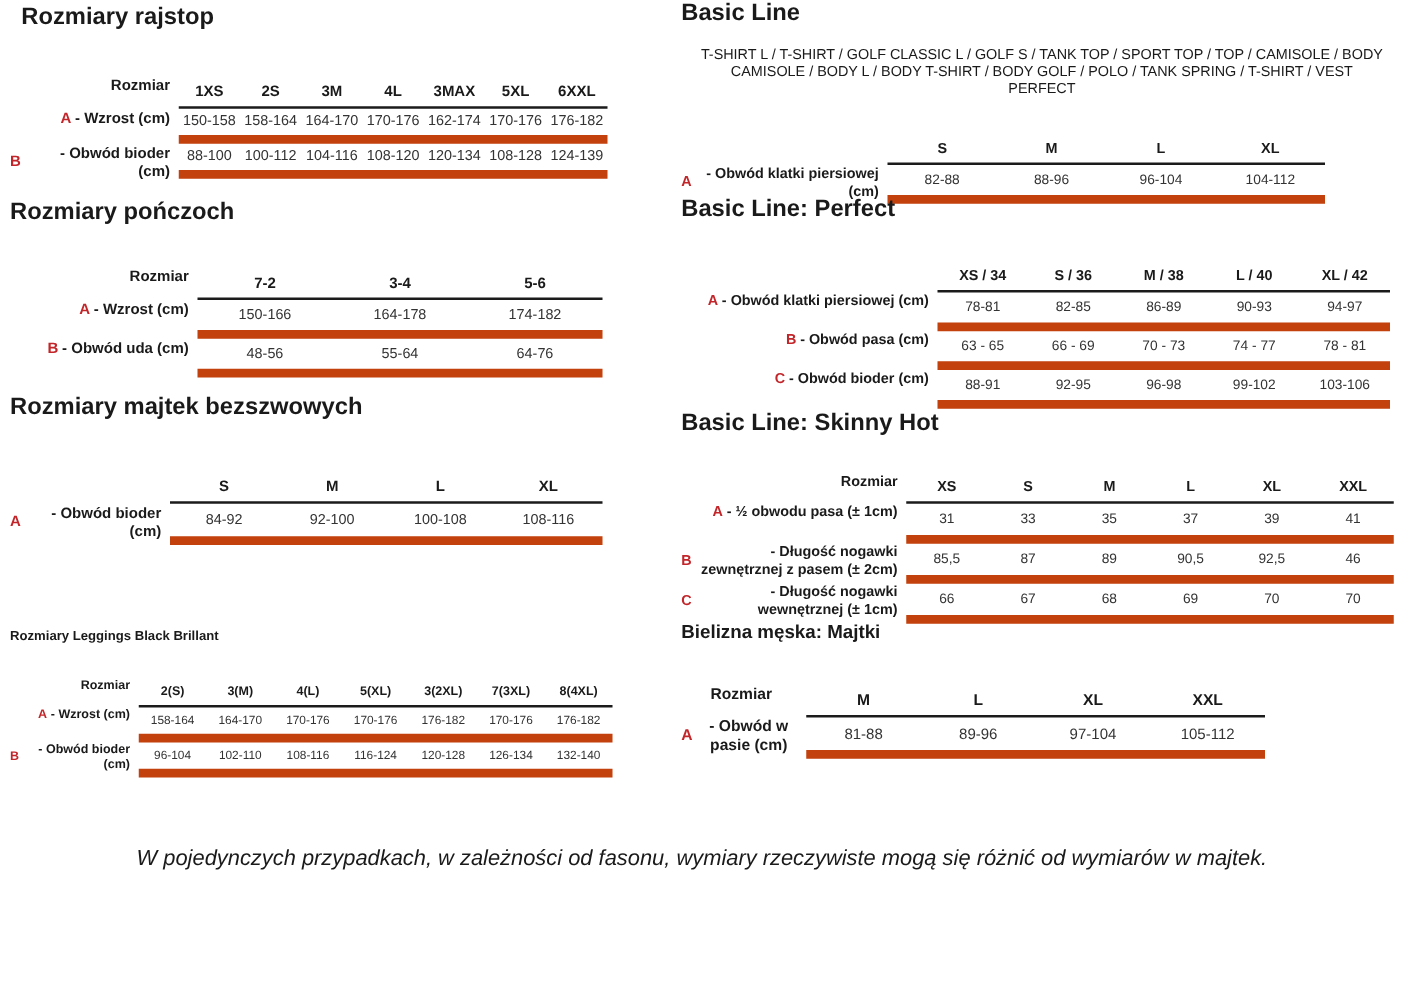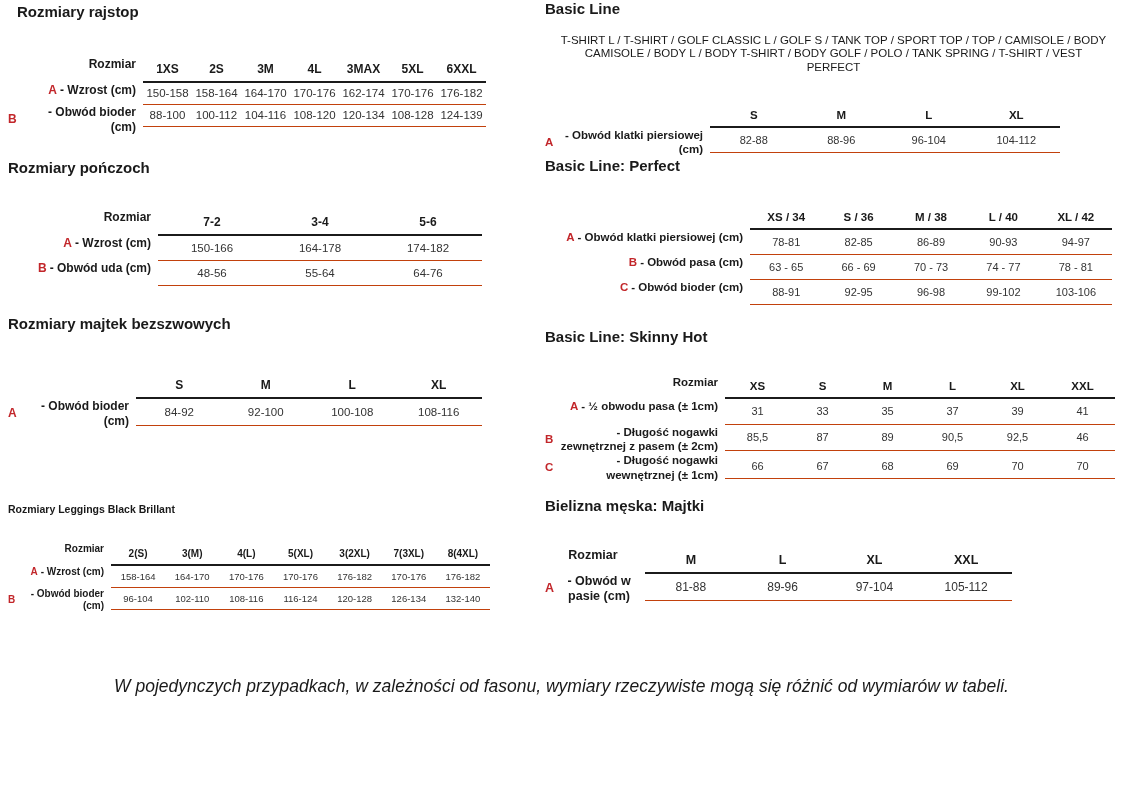"Rozmiary rajstop" .sec-title { font-size: 15px -> 19px }
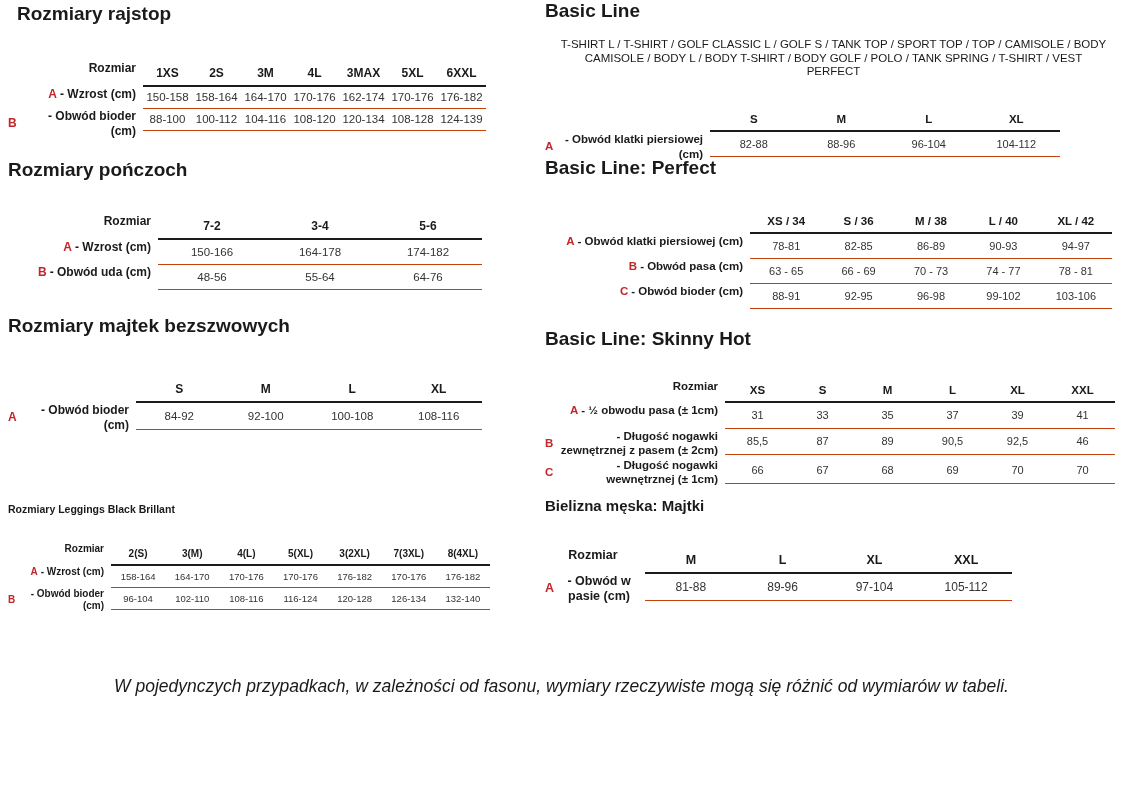"150-158" .trow.body .tcells { border-bottom: 1px solid #c2410c -> 7px solid #c2410c }
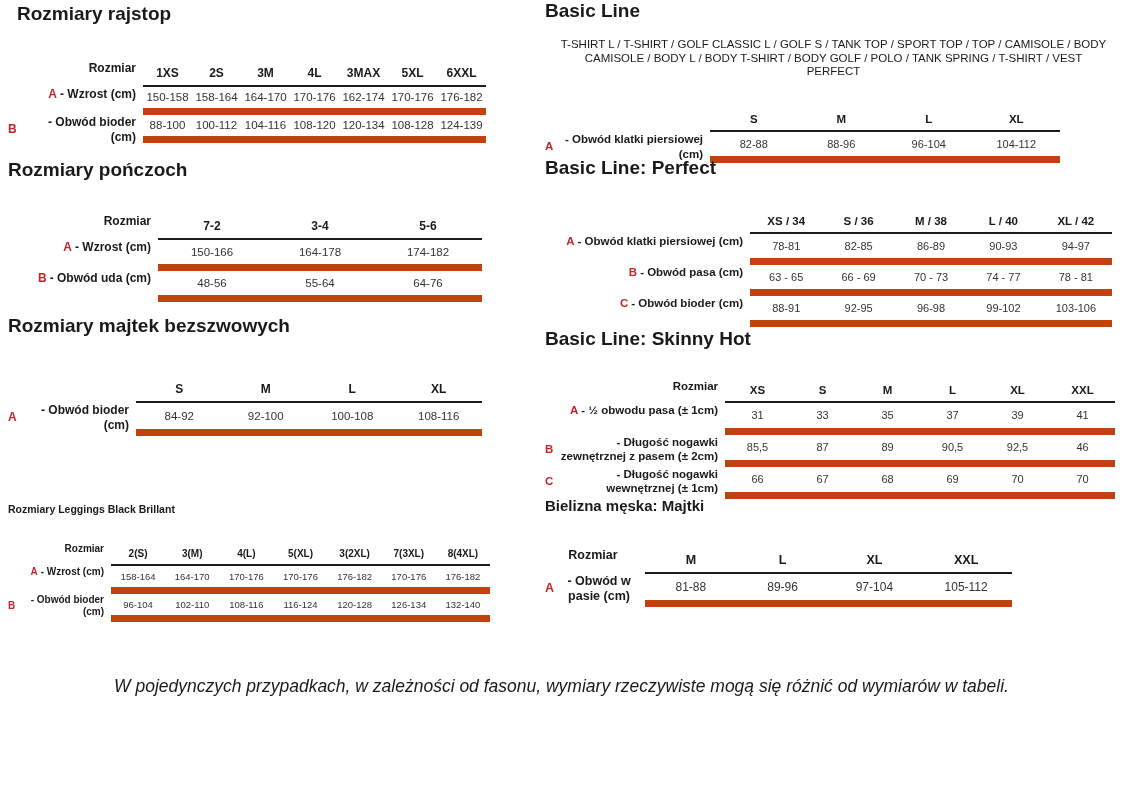"W pojedynczych przypadkach, w zależności" p.footer { text: tabeli -> majtek }
